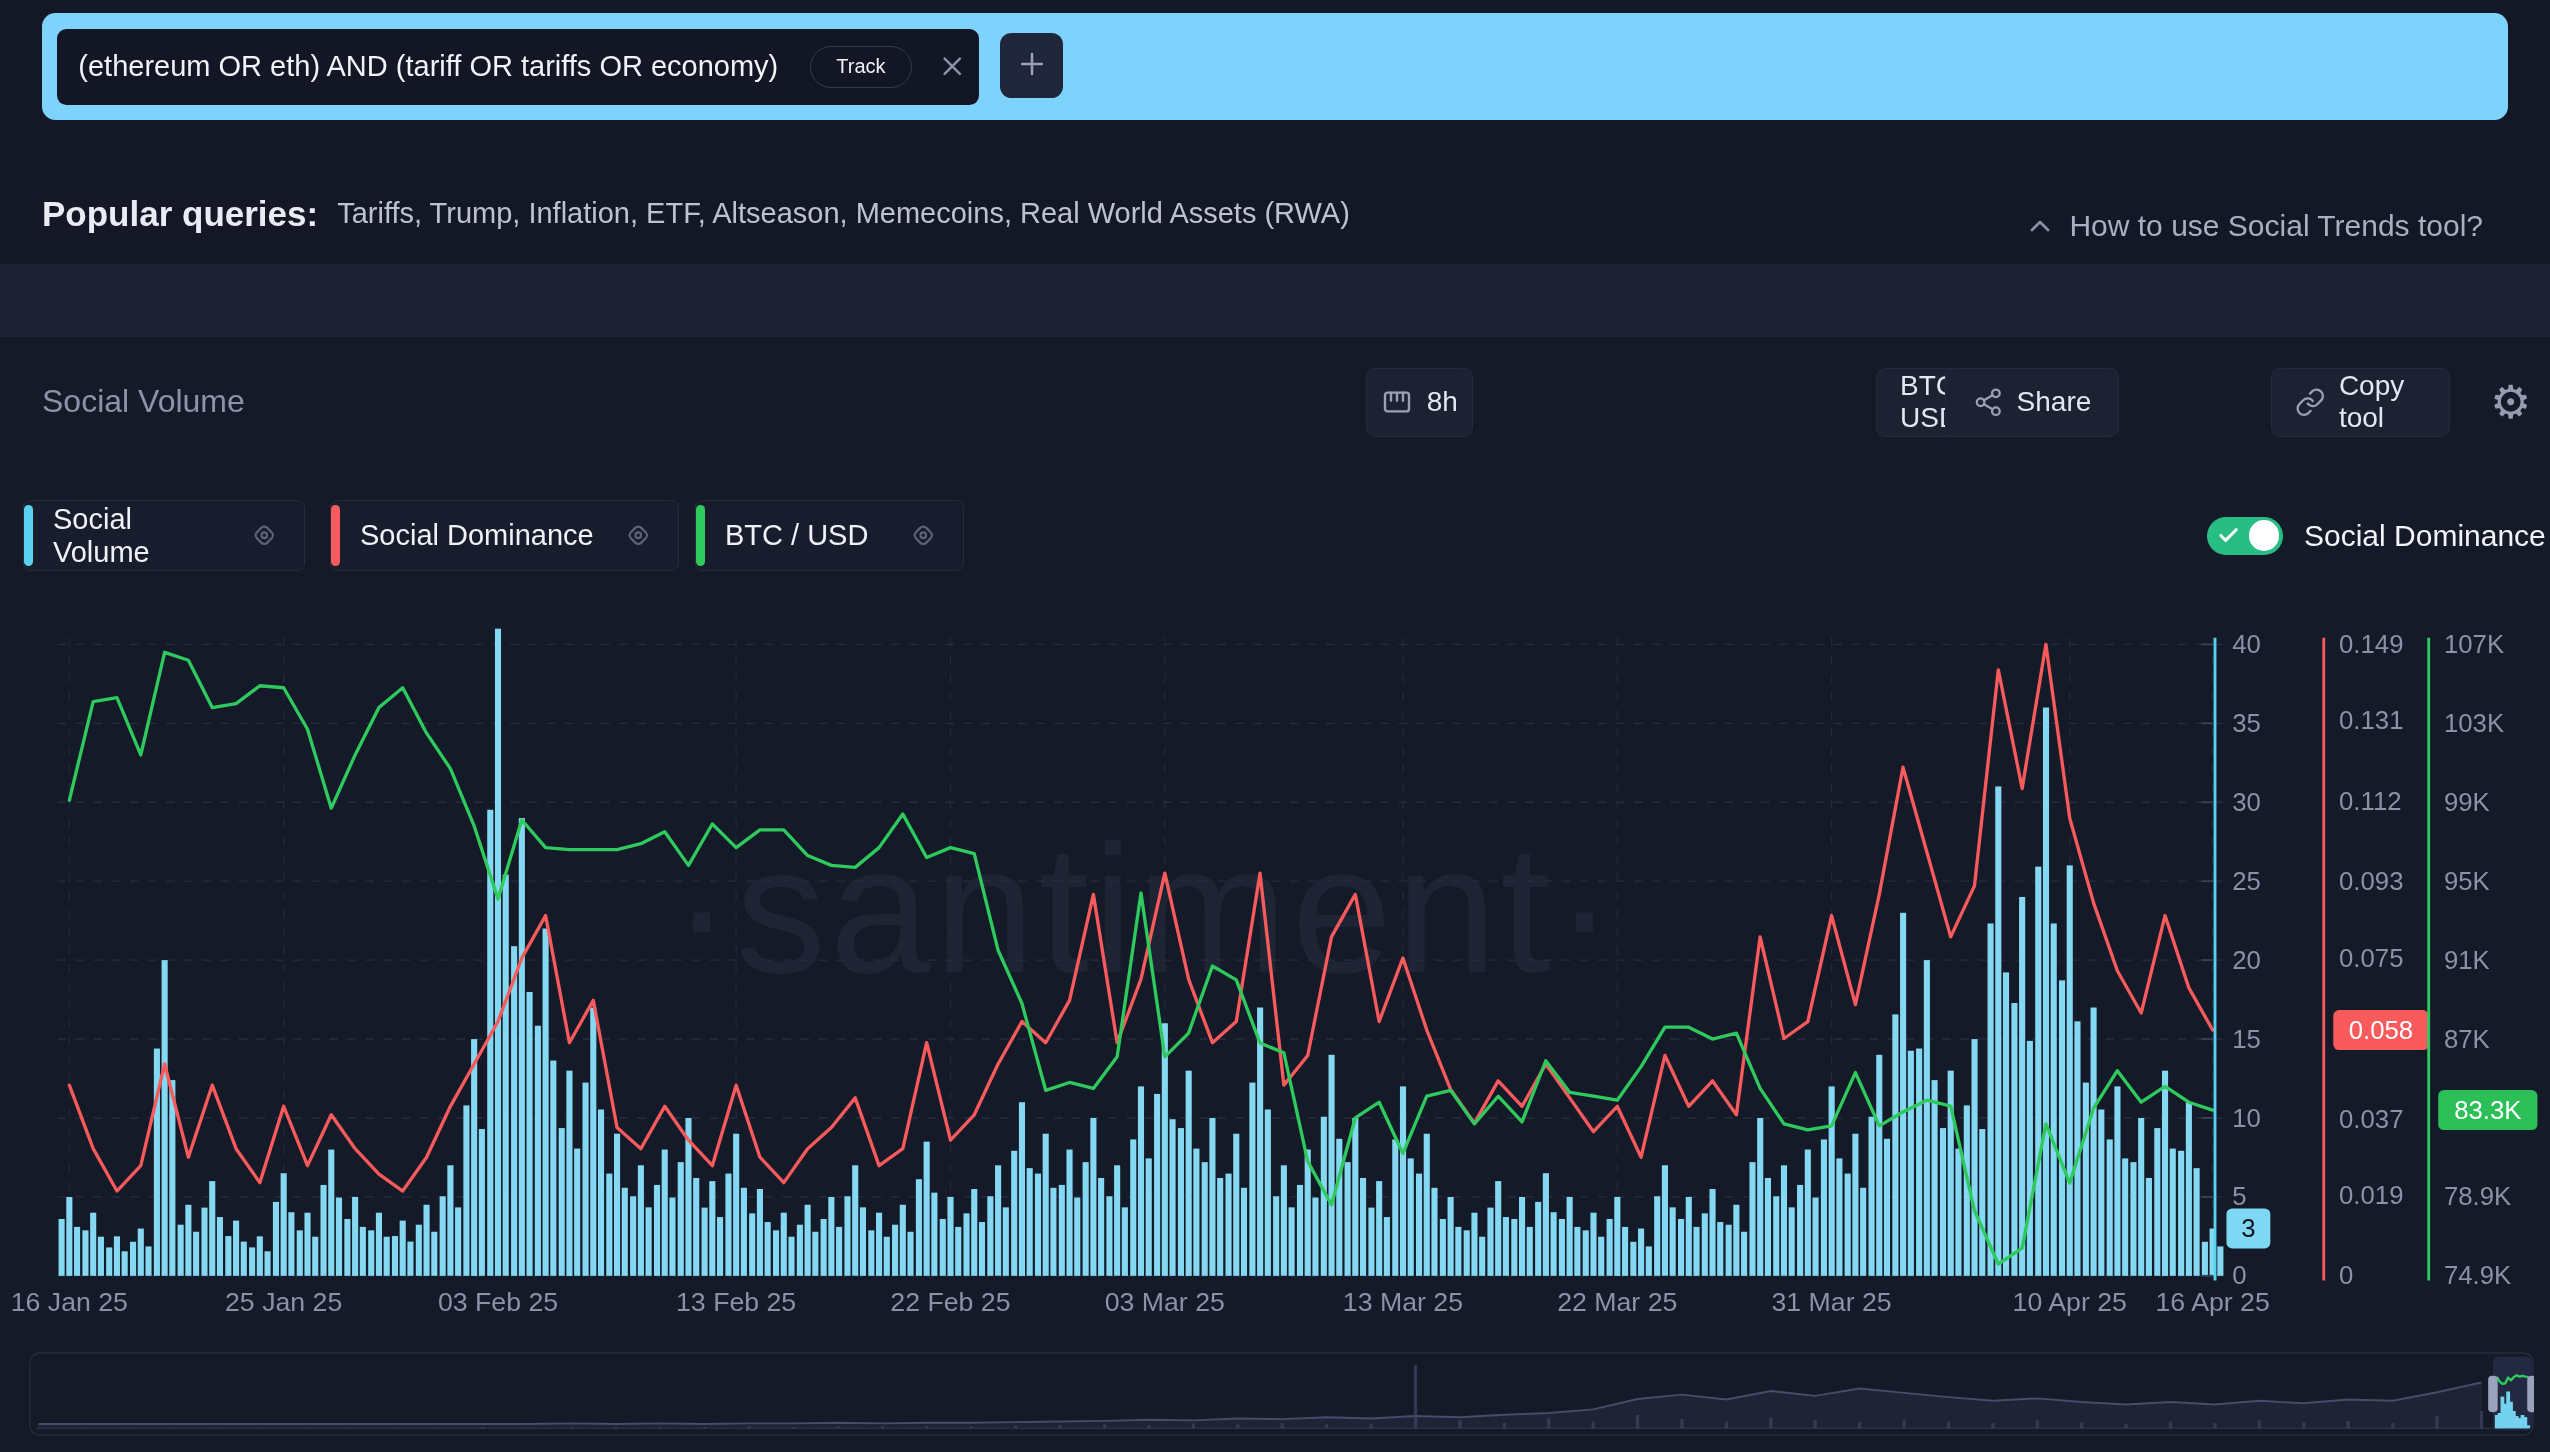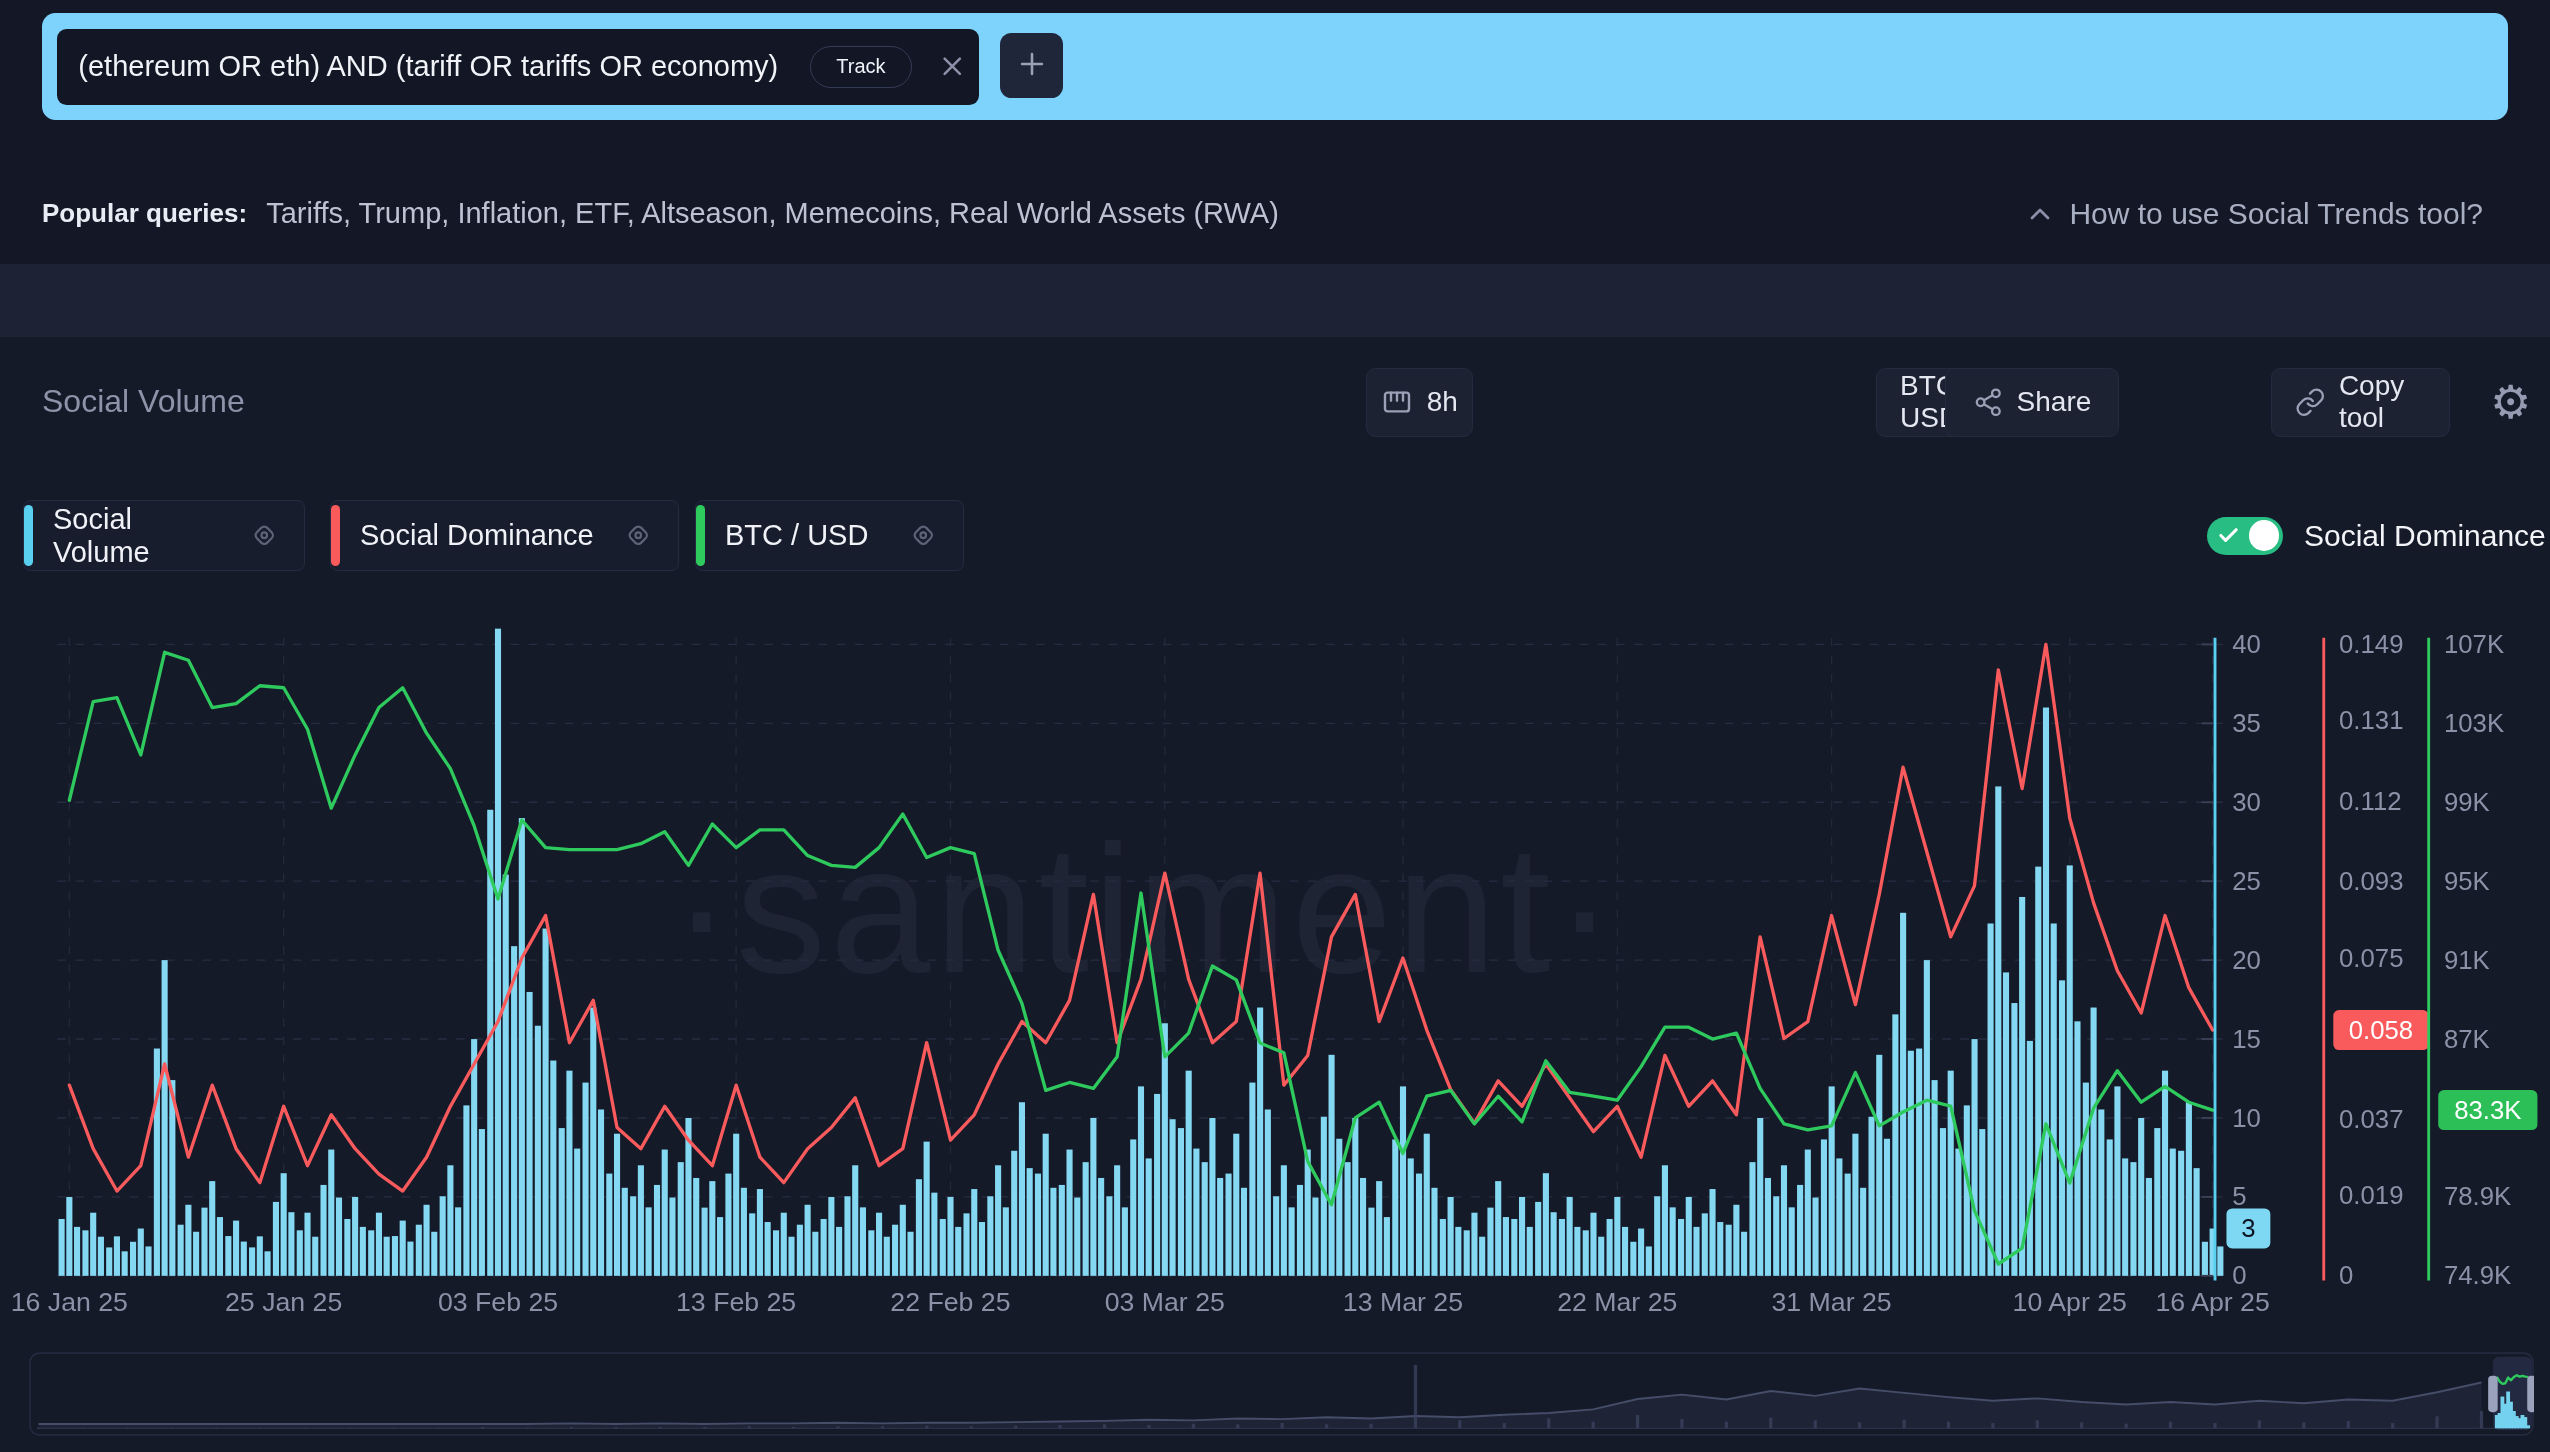"Popular queries:" .popular-label { font-size: 26px -> 35px }
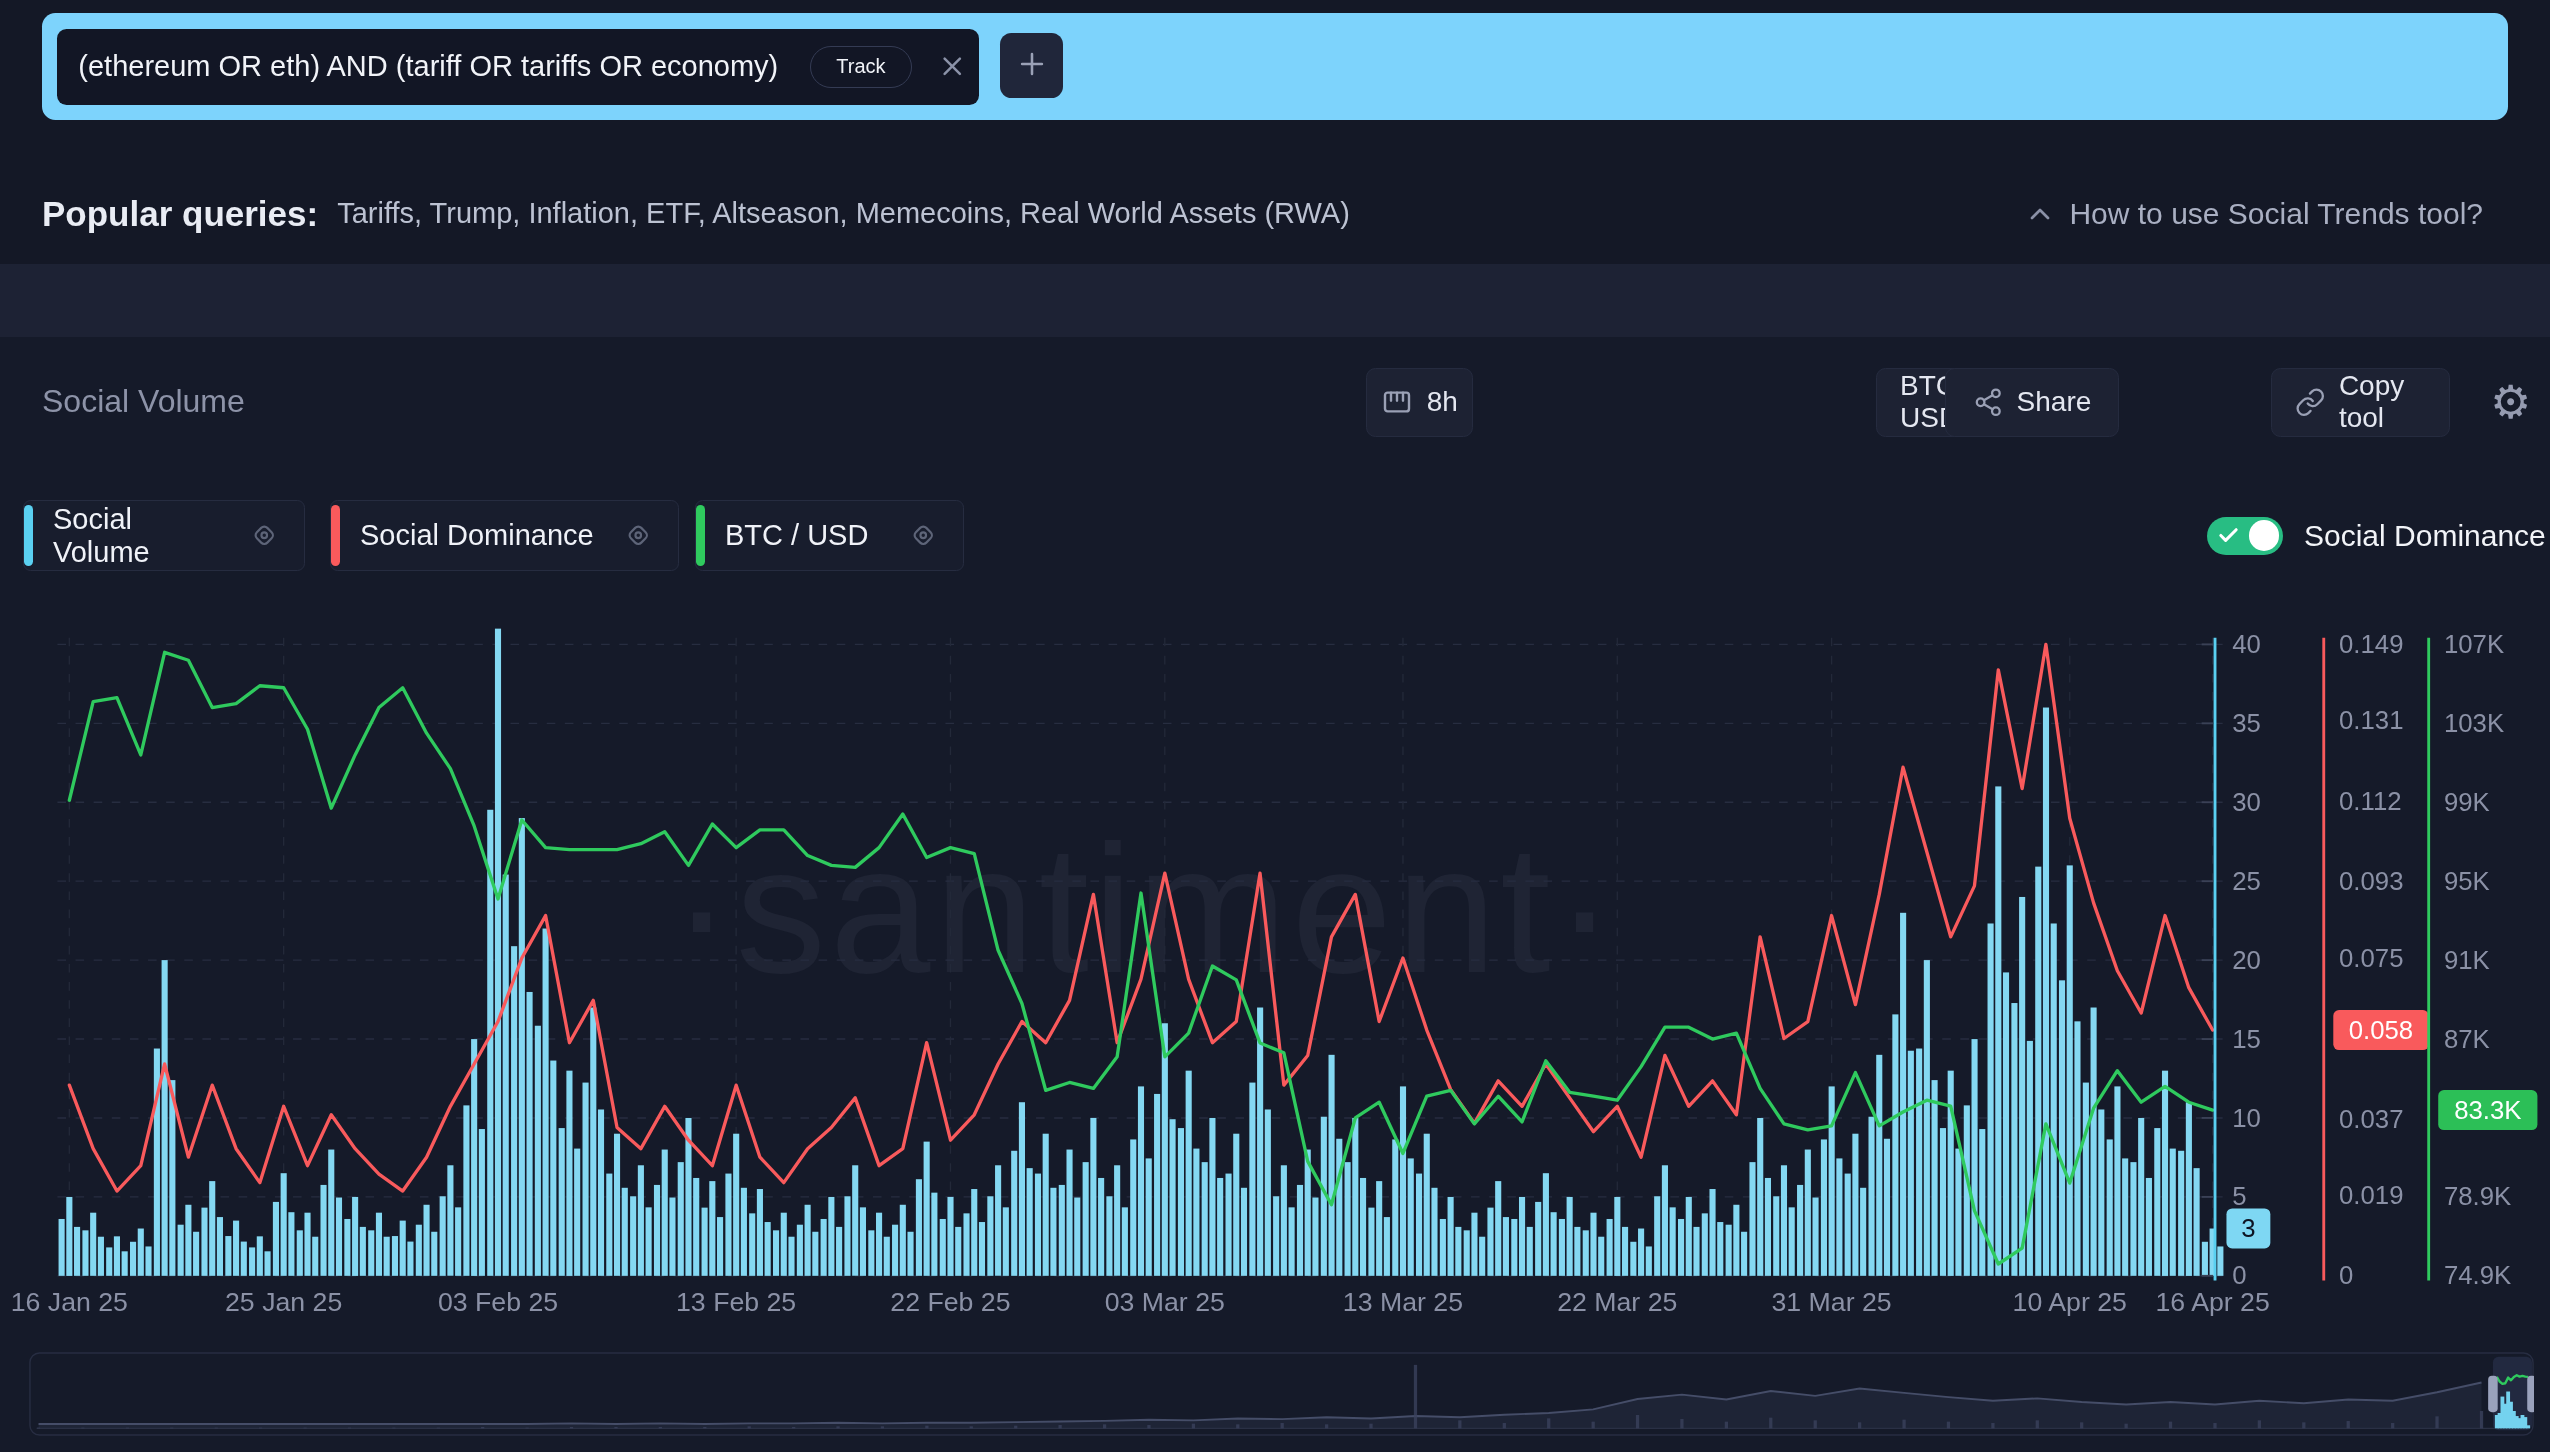"How to use Social Trends" .help-link { top: 0 -> 12px }
